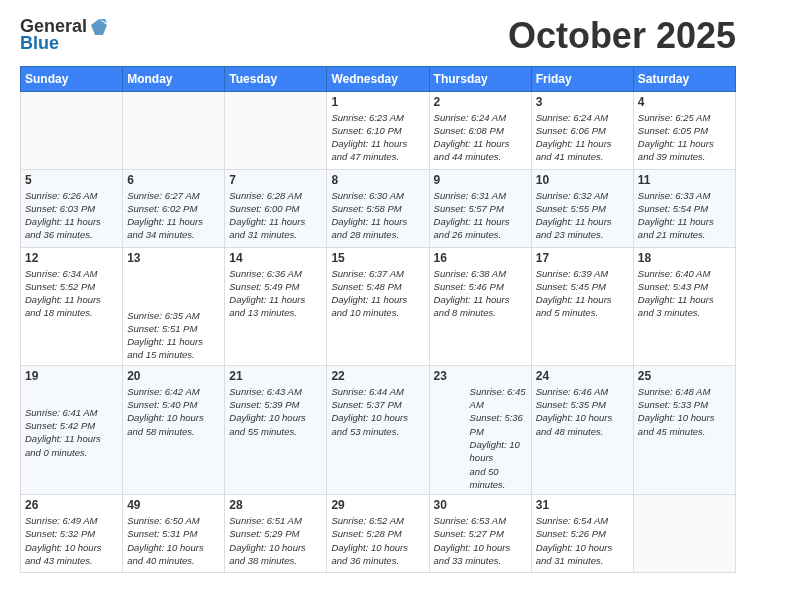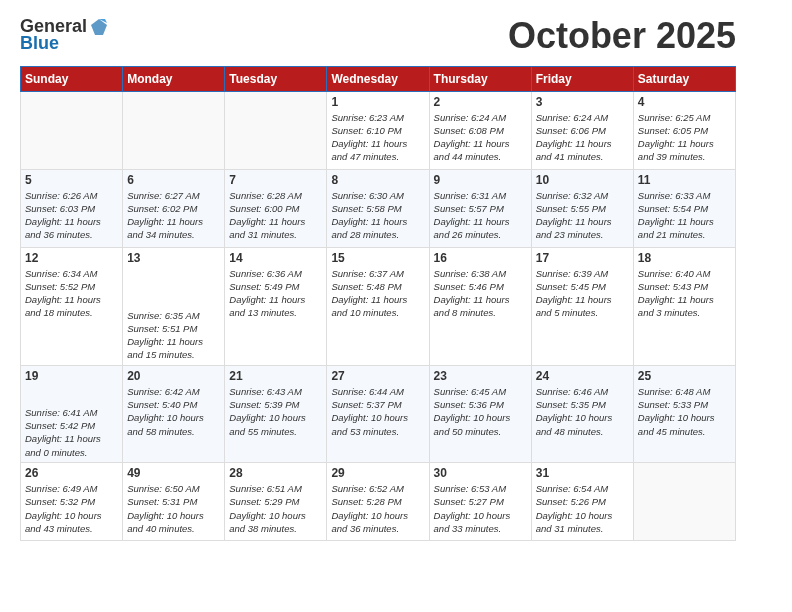"Sunday" .calendar th { background-color: #b91c1c -> #3b82f6 }
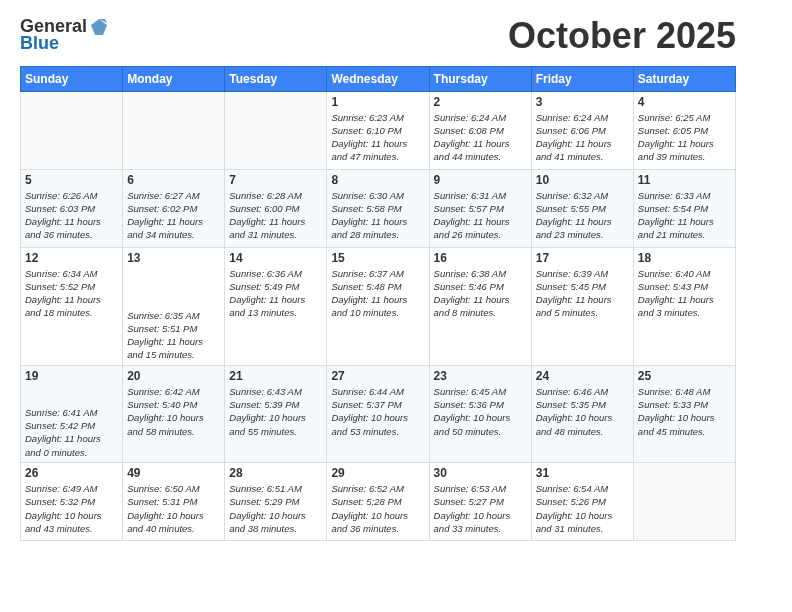"27" span.day-num { text: 27 -> 22 }
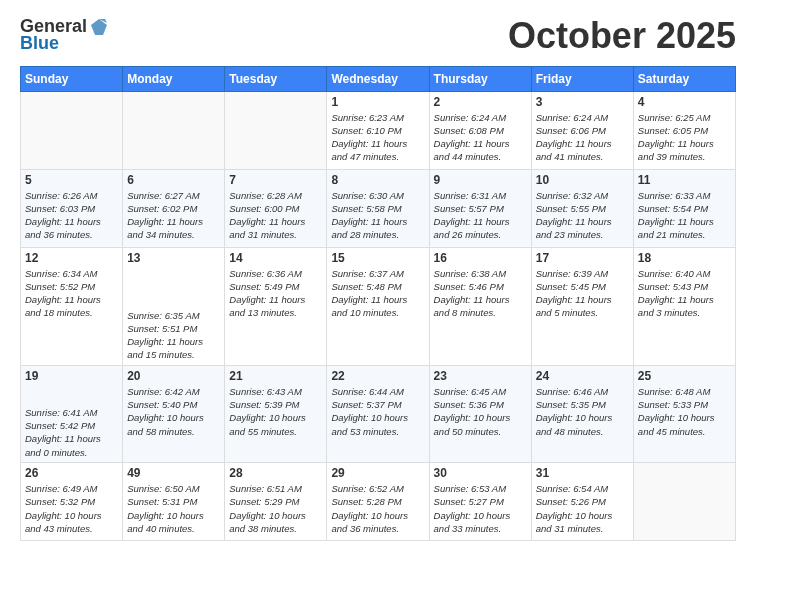"Sunrise: 6:45 AM" div.day-info { margin-left: none -> 36px }
